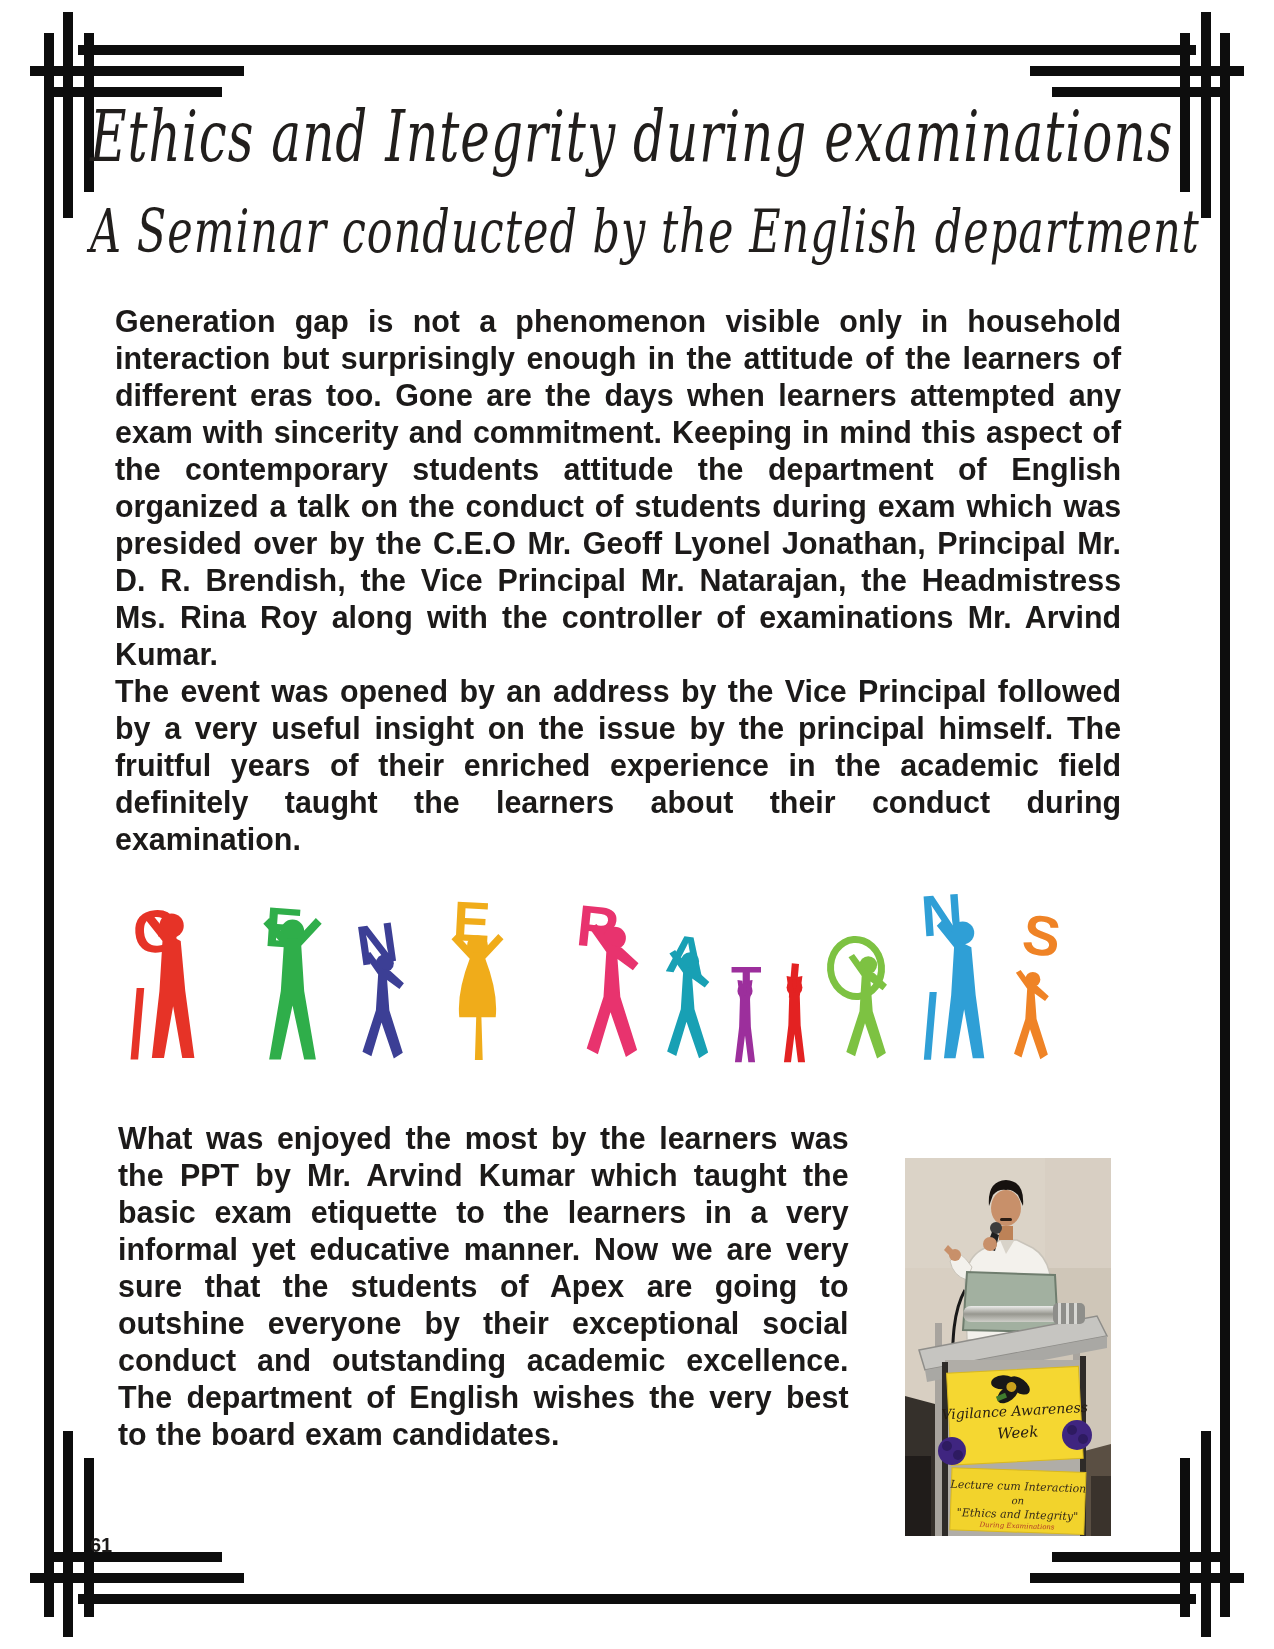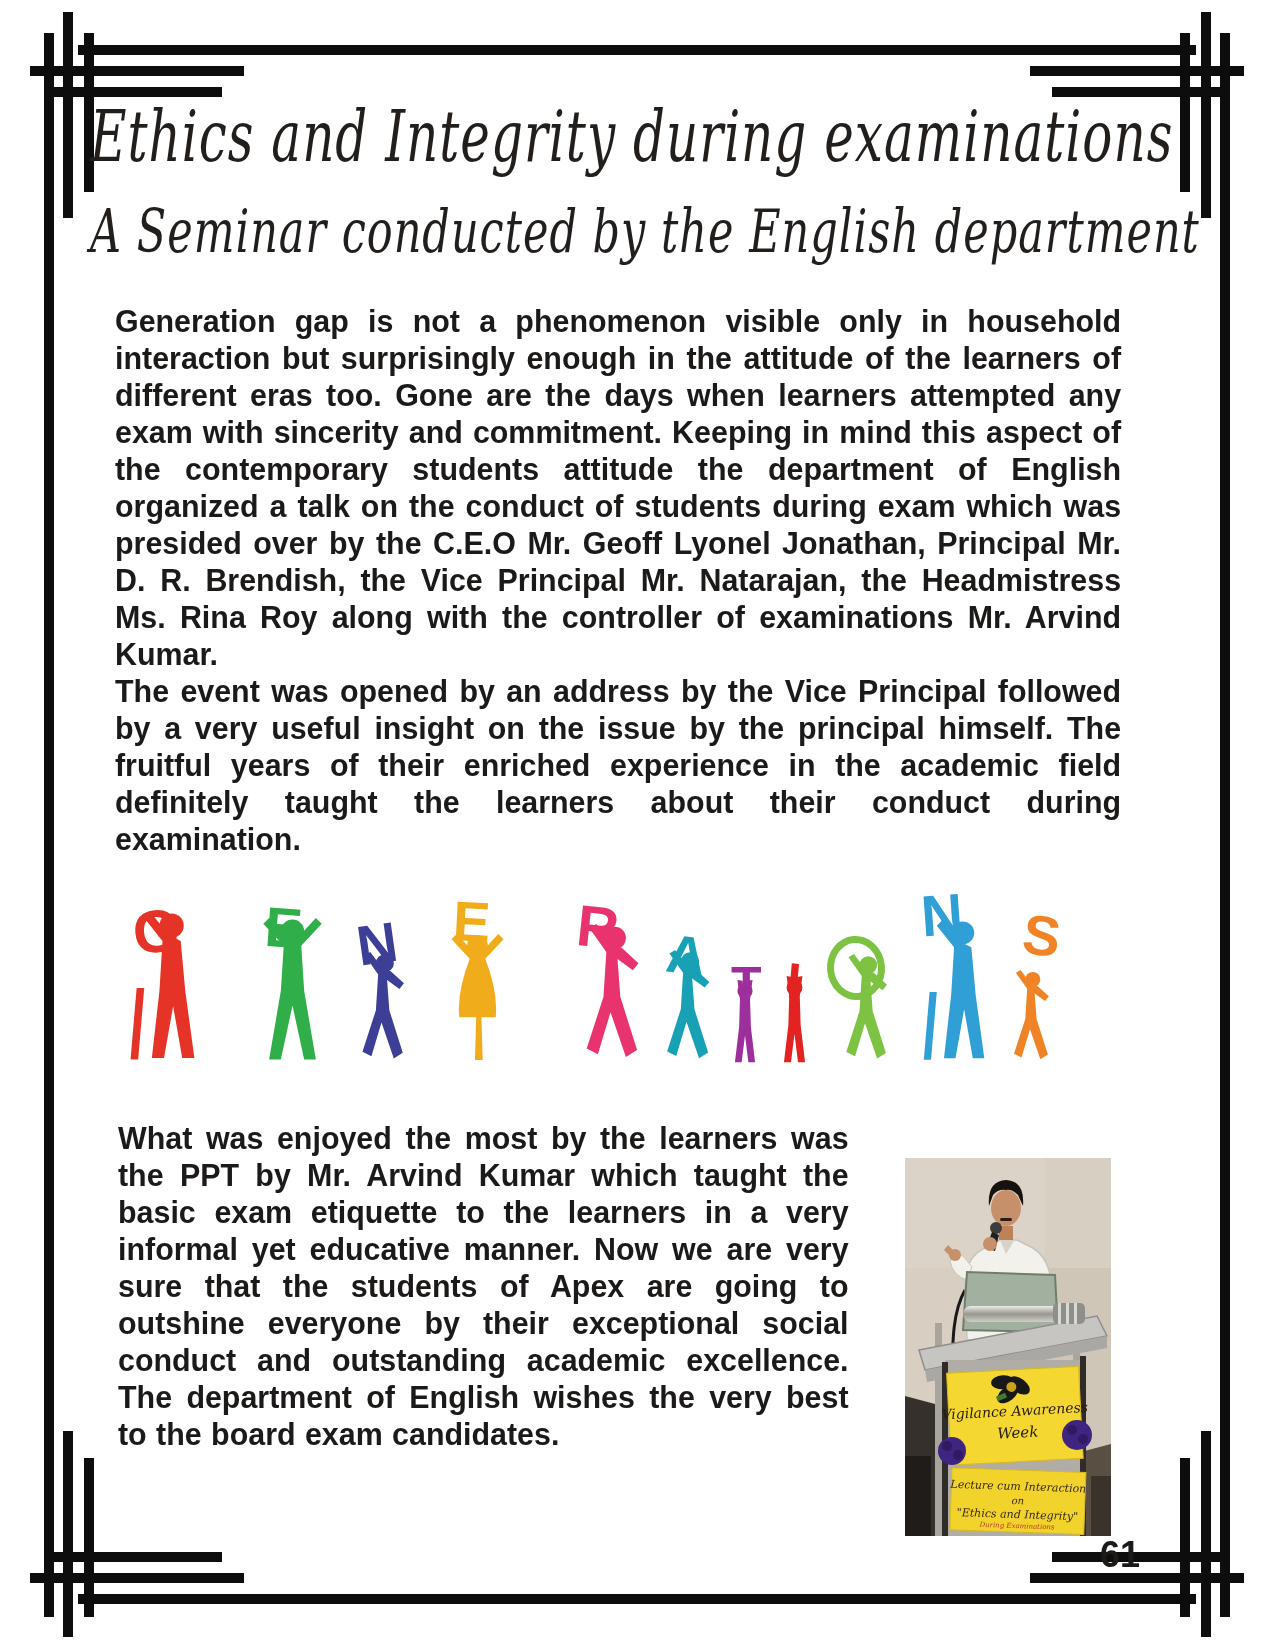"61" .pagenum { font-size: 36px -> 20px; text-align: right -> left }
